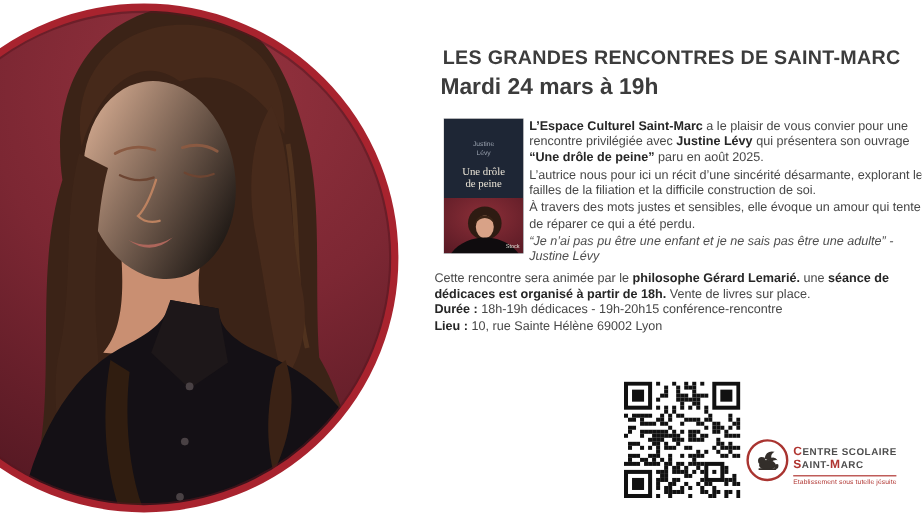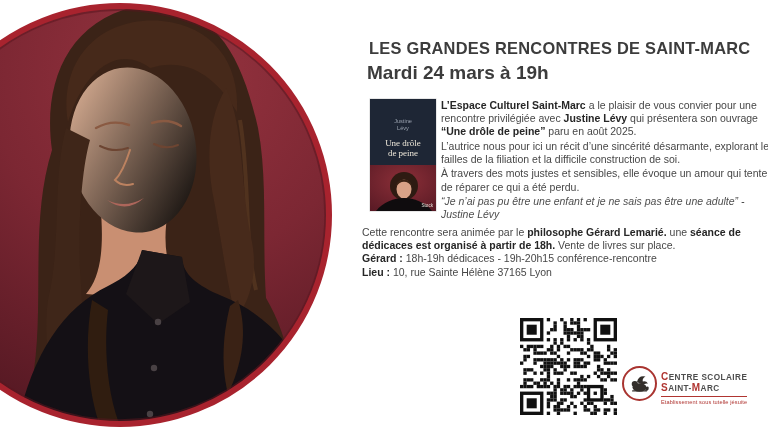"Gérard :" b { text: Gérard -> Durée }
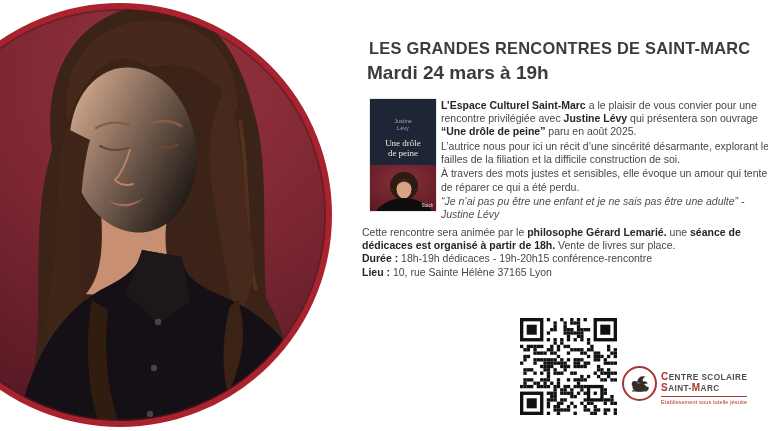"10, rue Sainte Hélène 37165" span { text: 37165 -> 69002 }
